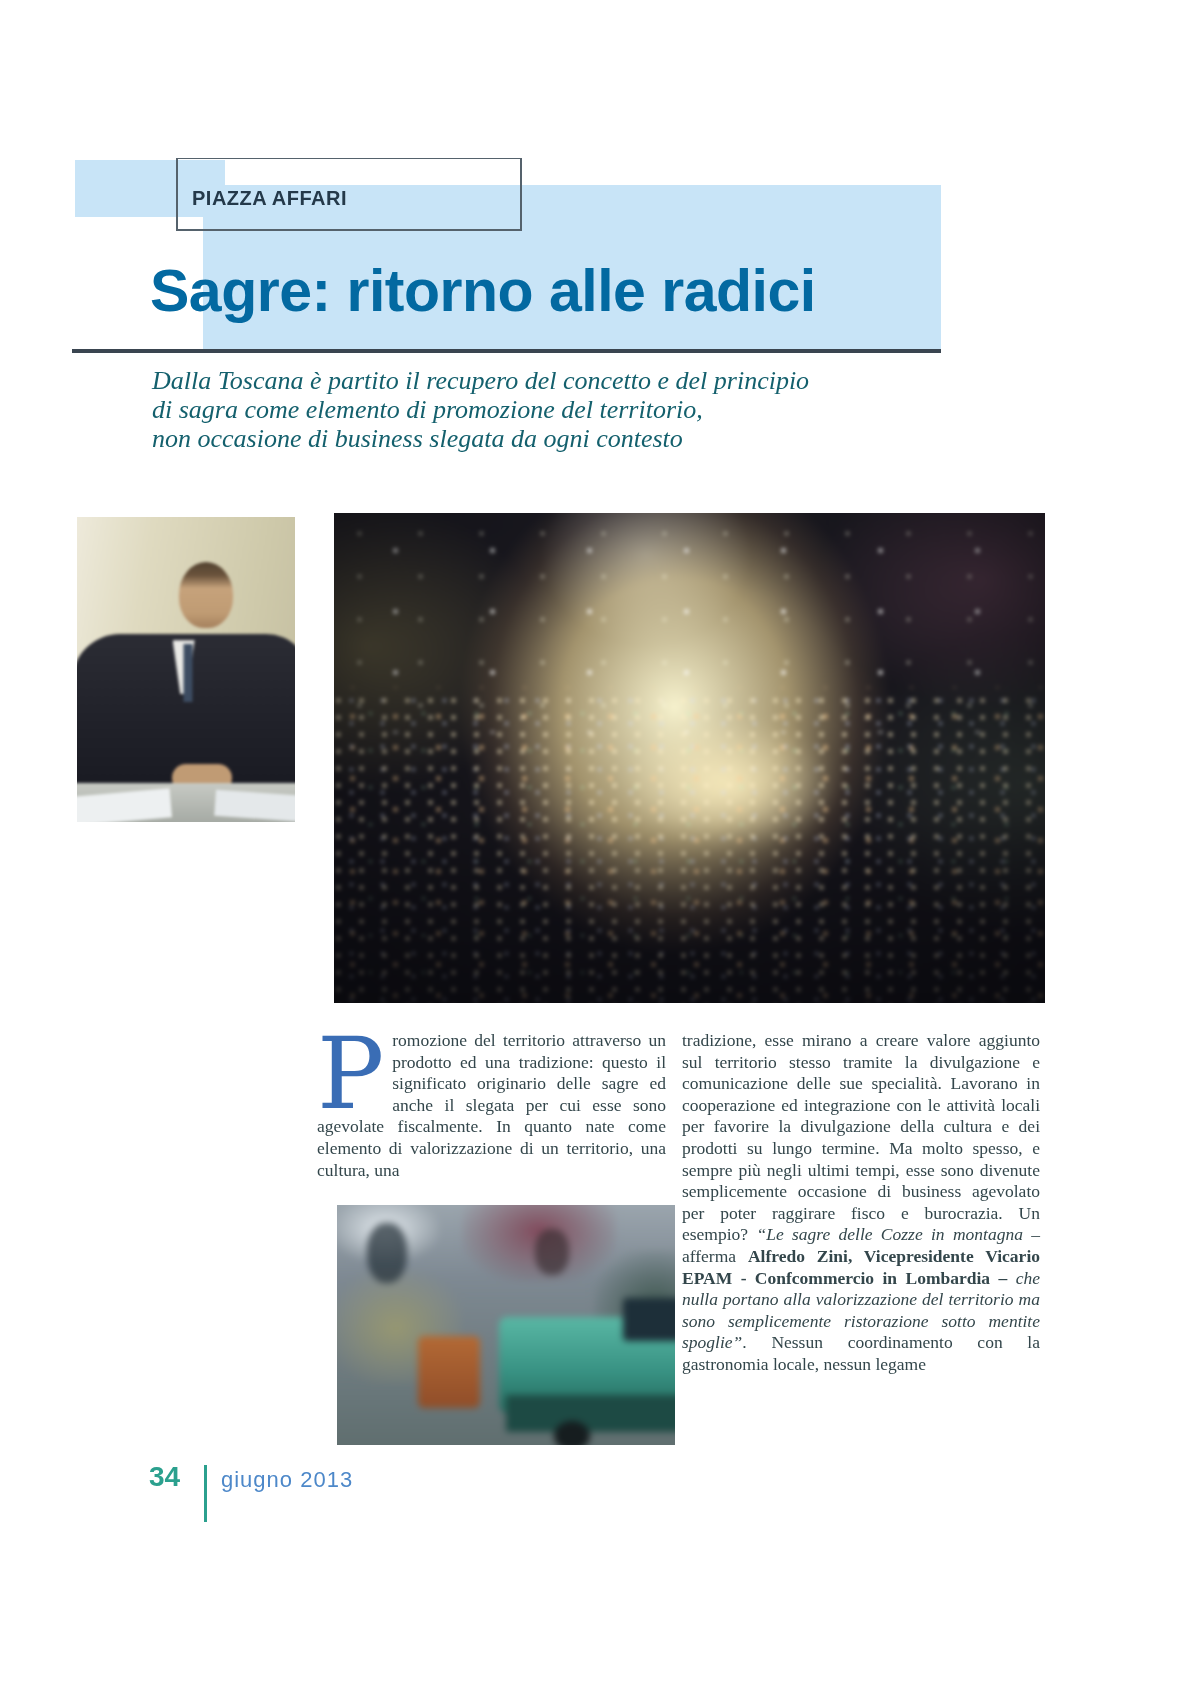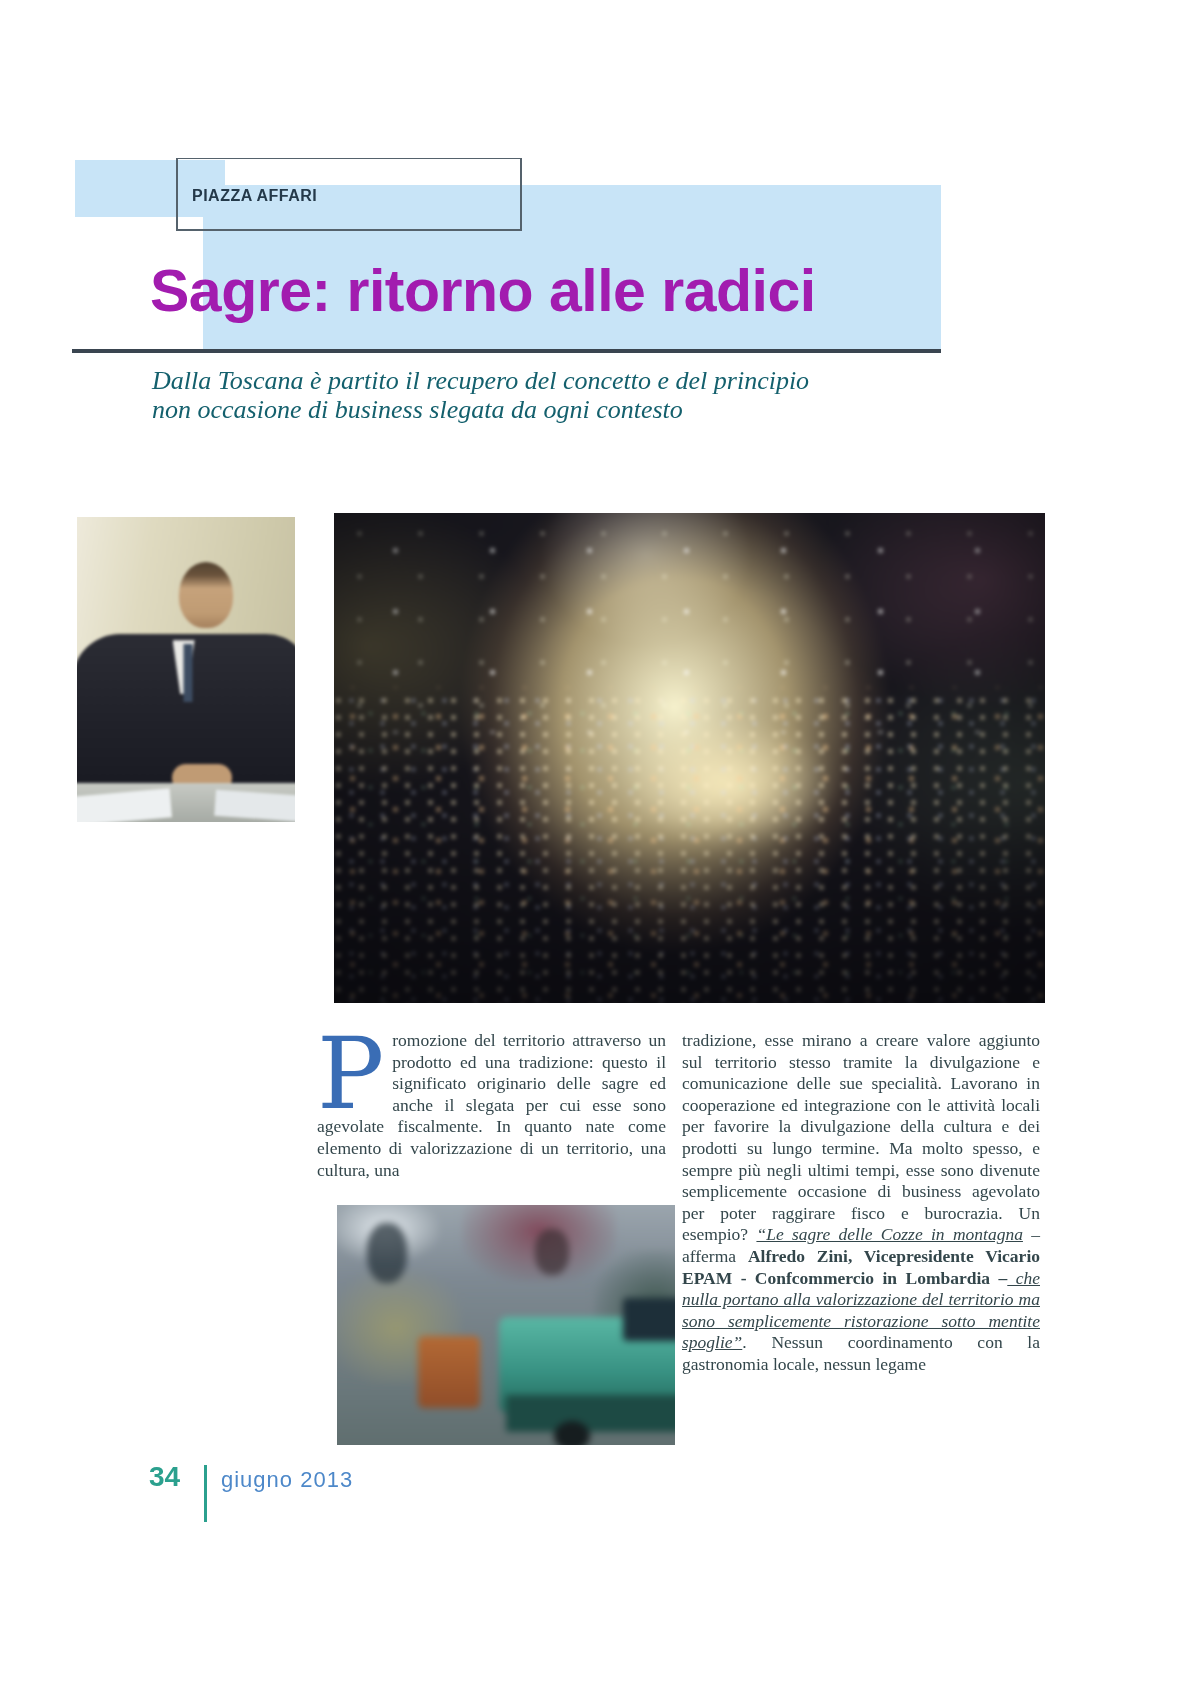"PIAZZA AFFARI" .kicker { font-size: 16px -> 20px }
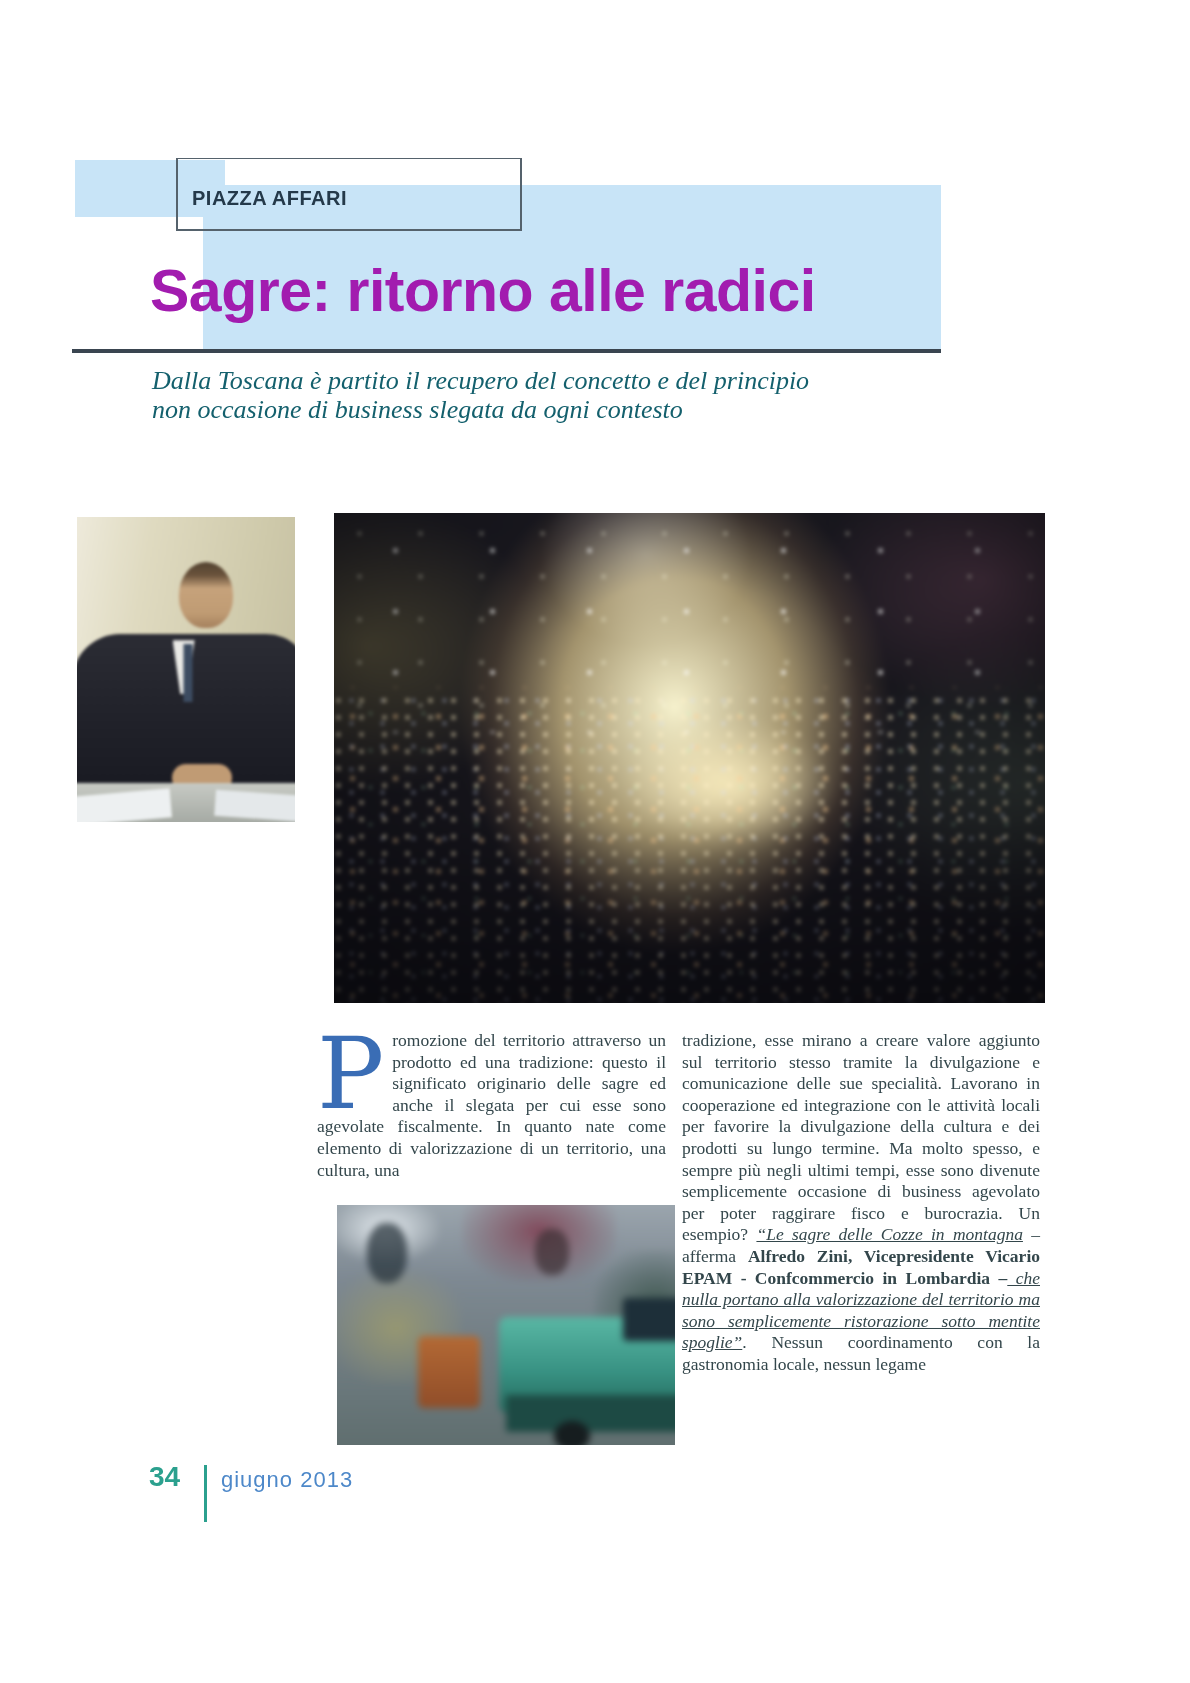"Sagre: ritorno alle radici" .title { color: #a21caf -> #0369a1 }
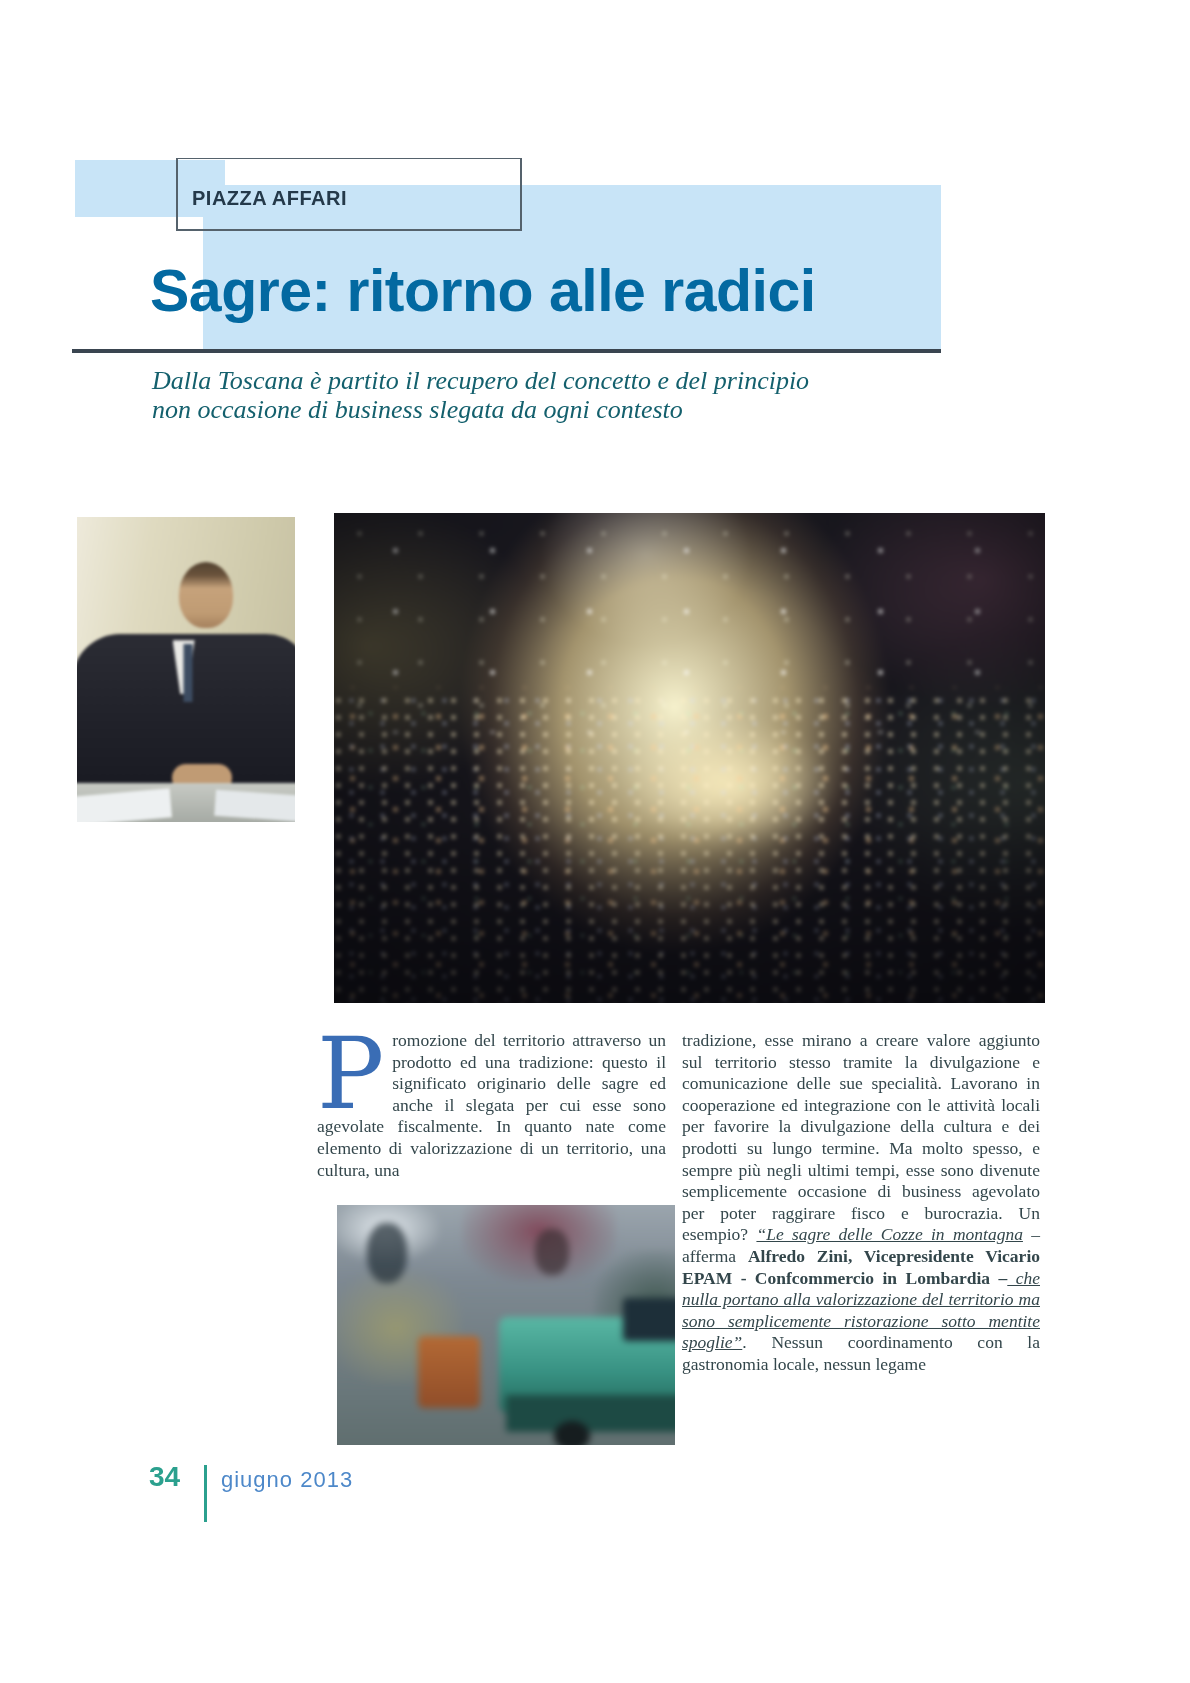"di sagra come elemento di" div { html: none -> <div>di sagra come elemento di promozione del territorio,</div> }
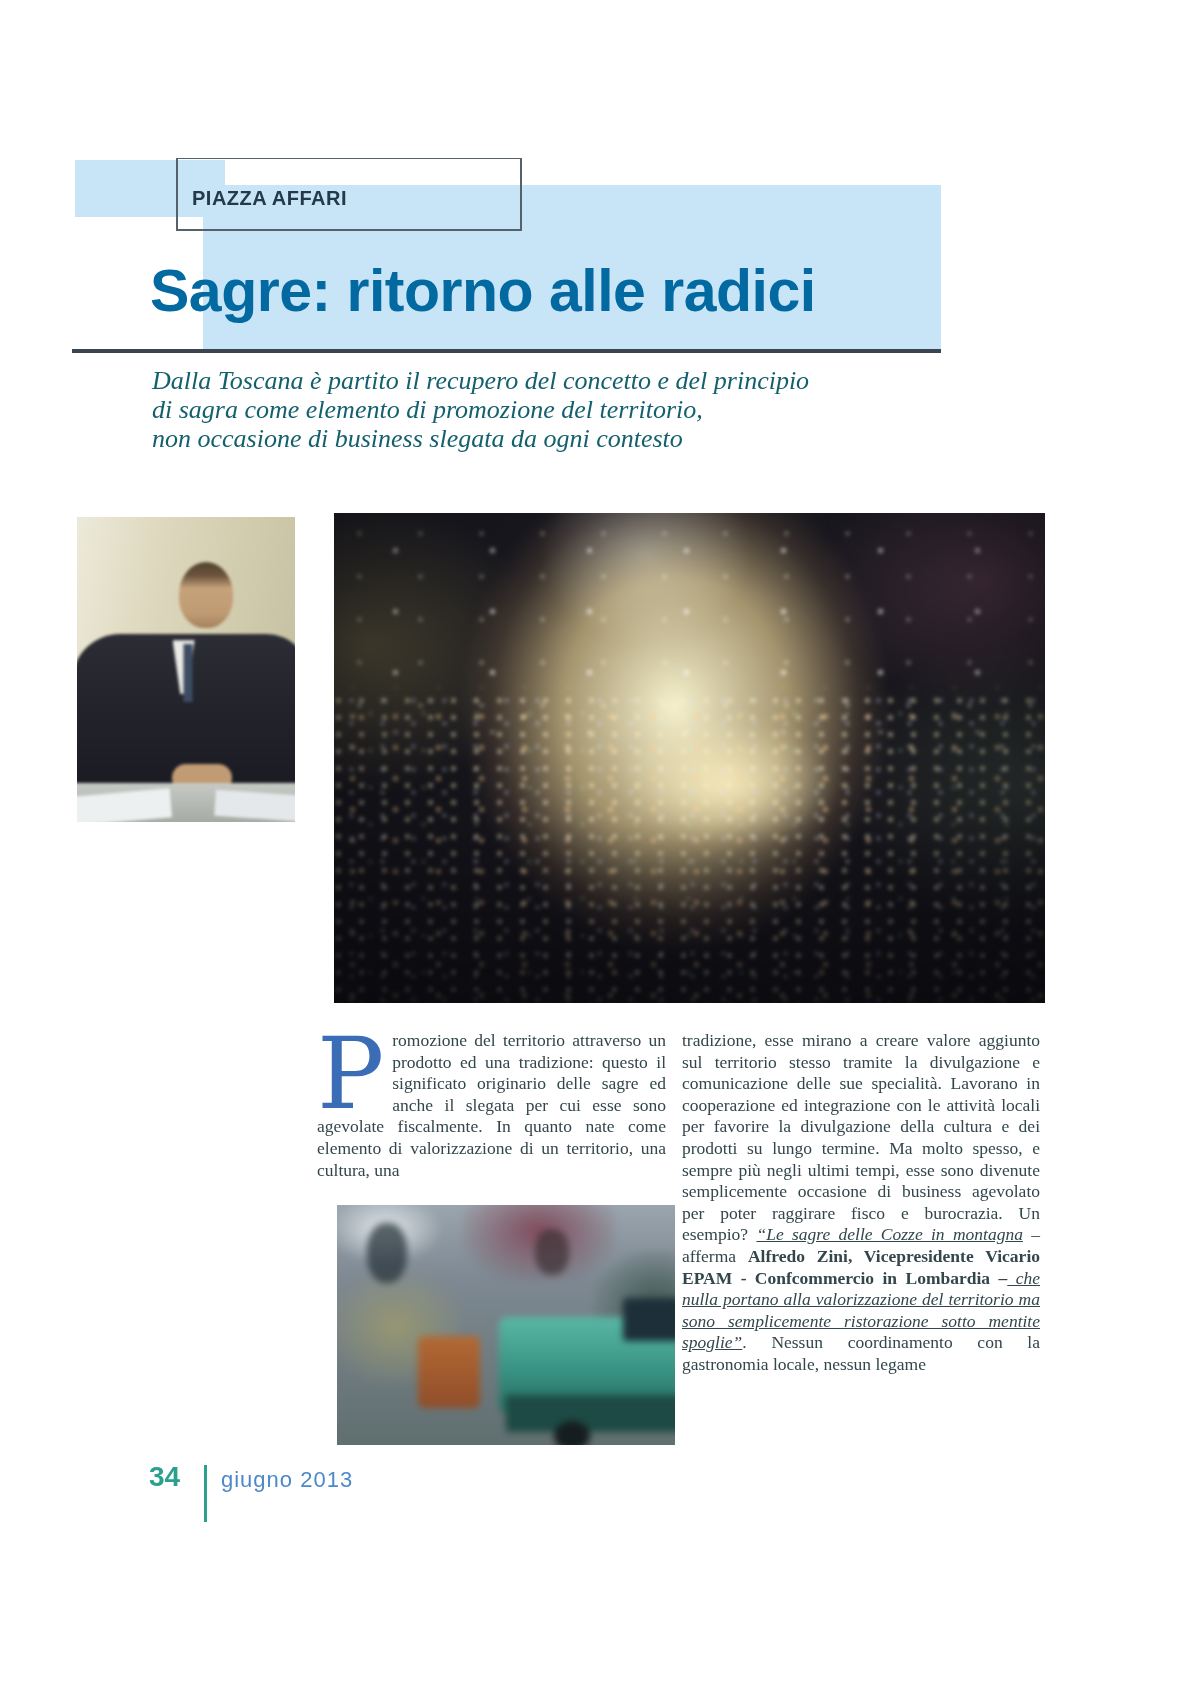"“Le sagre delle Cozze in" .it { text-decoration: underline -> none }
